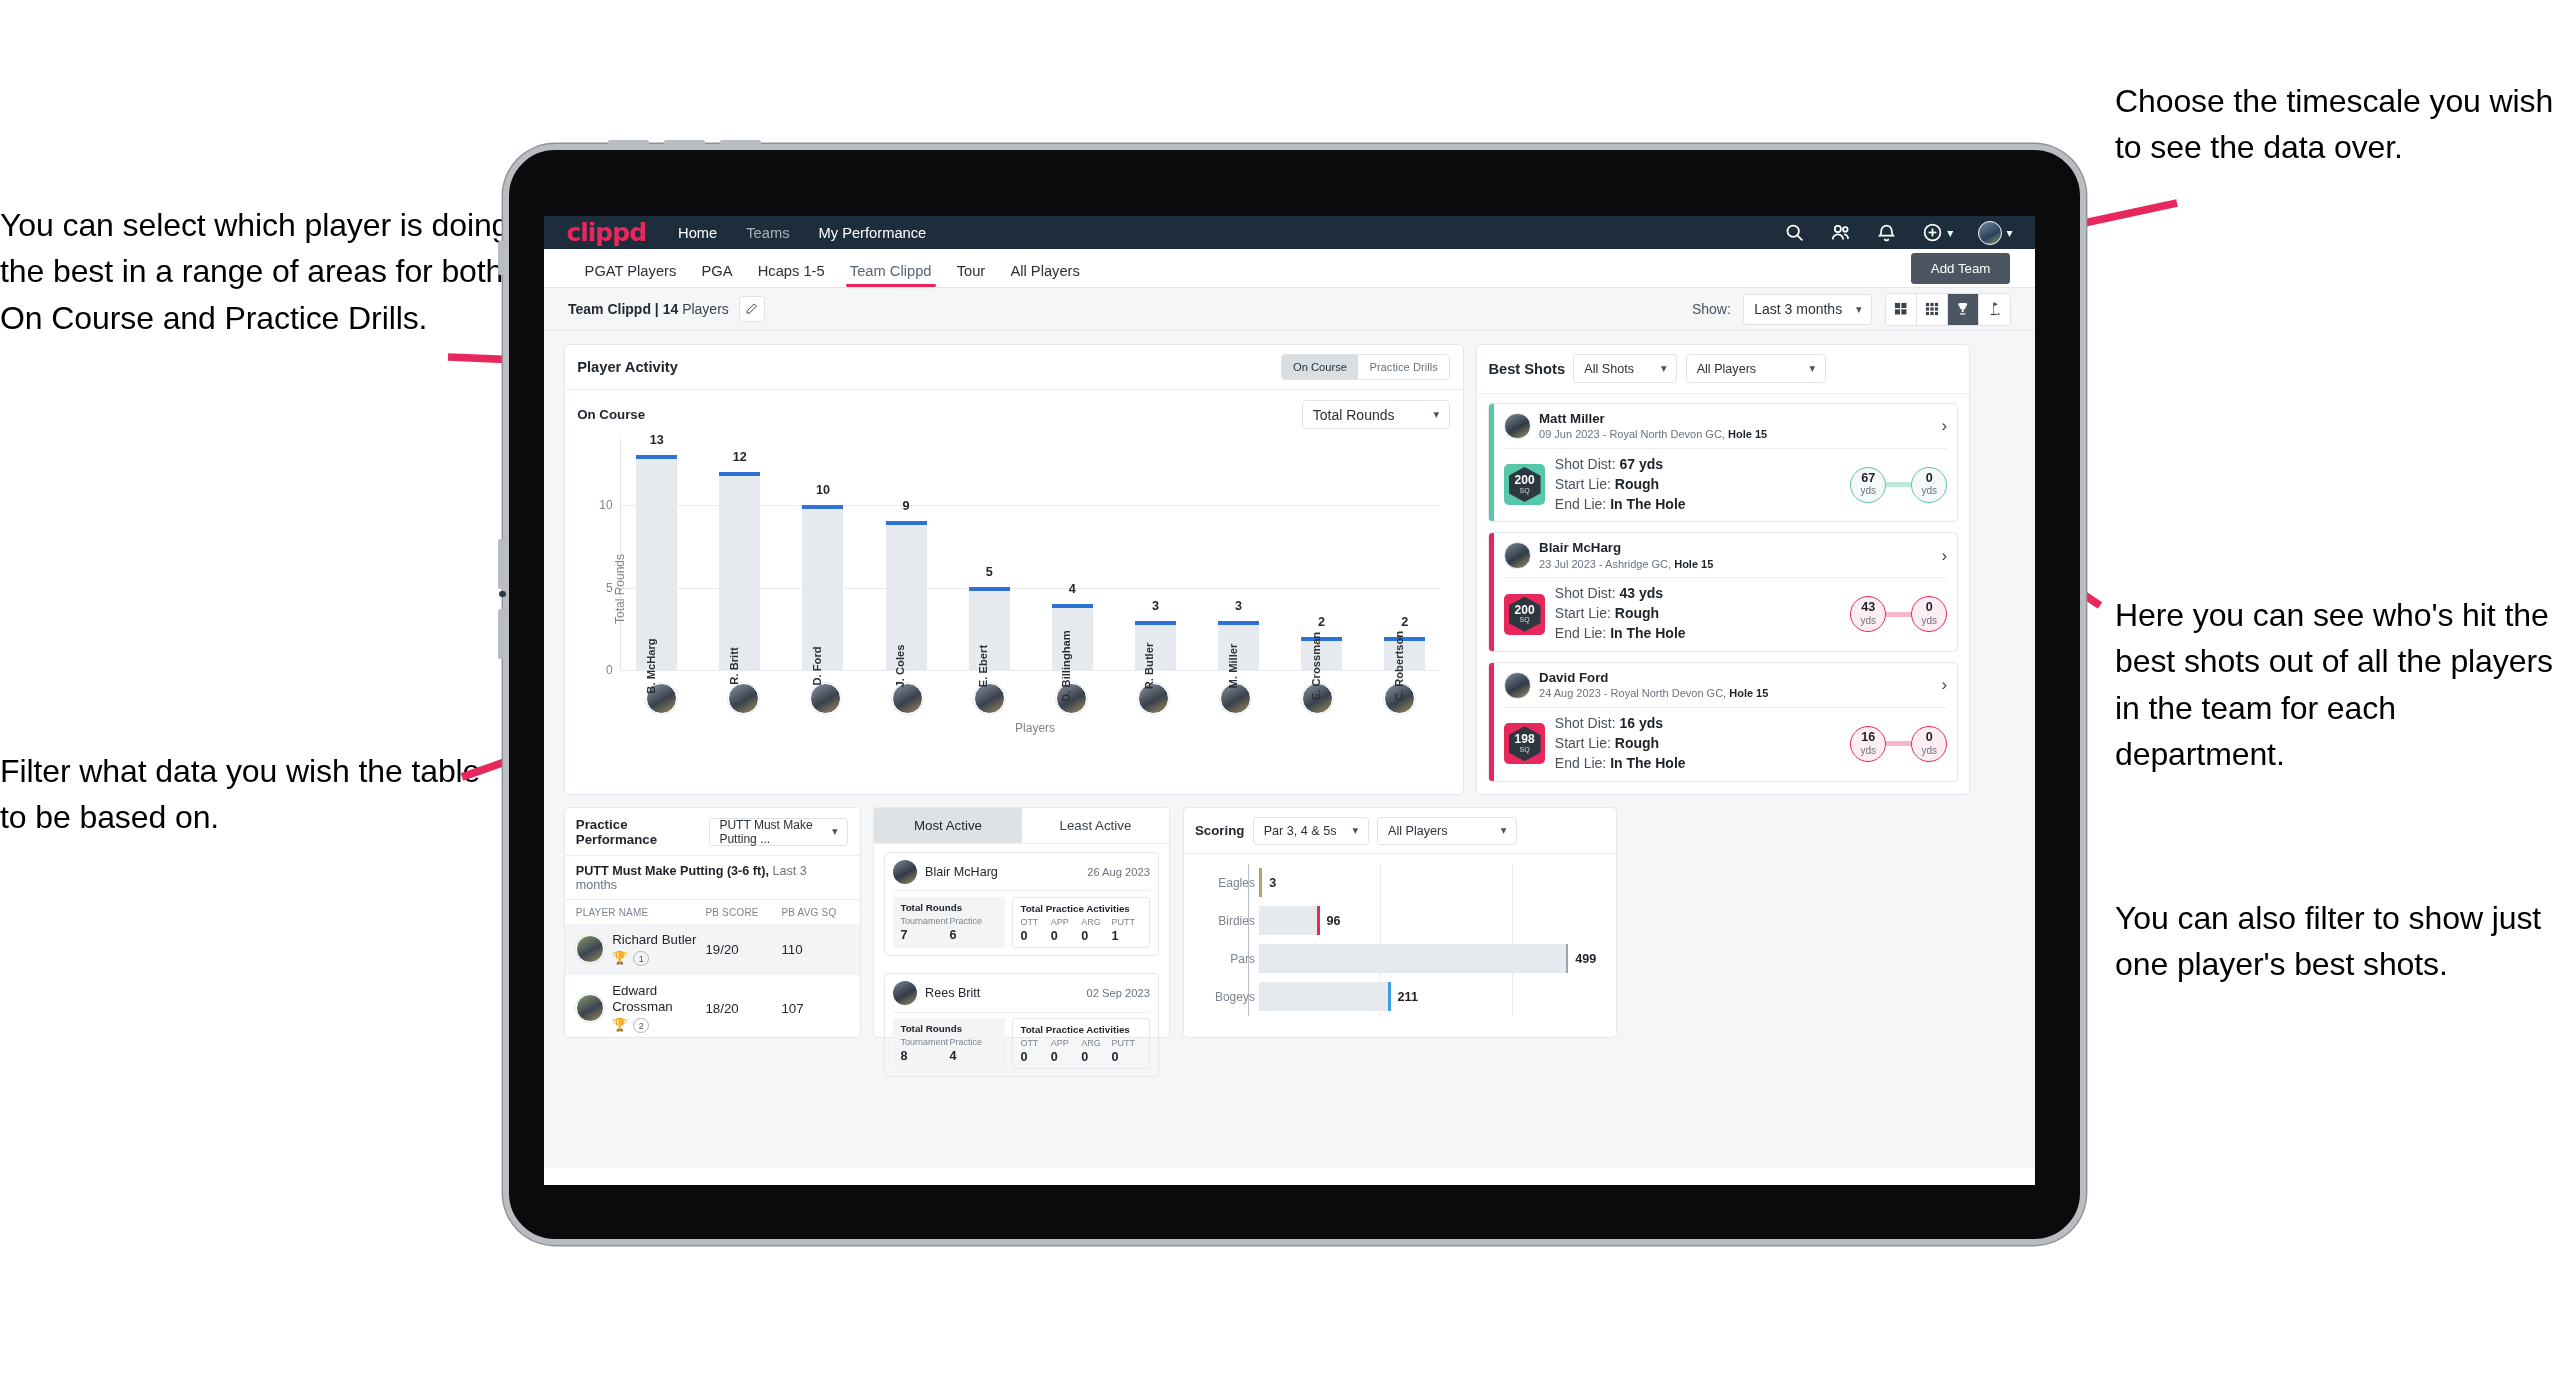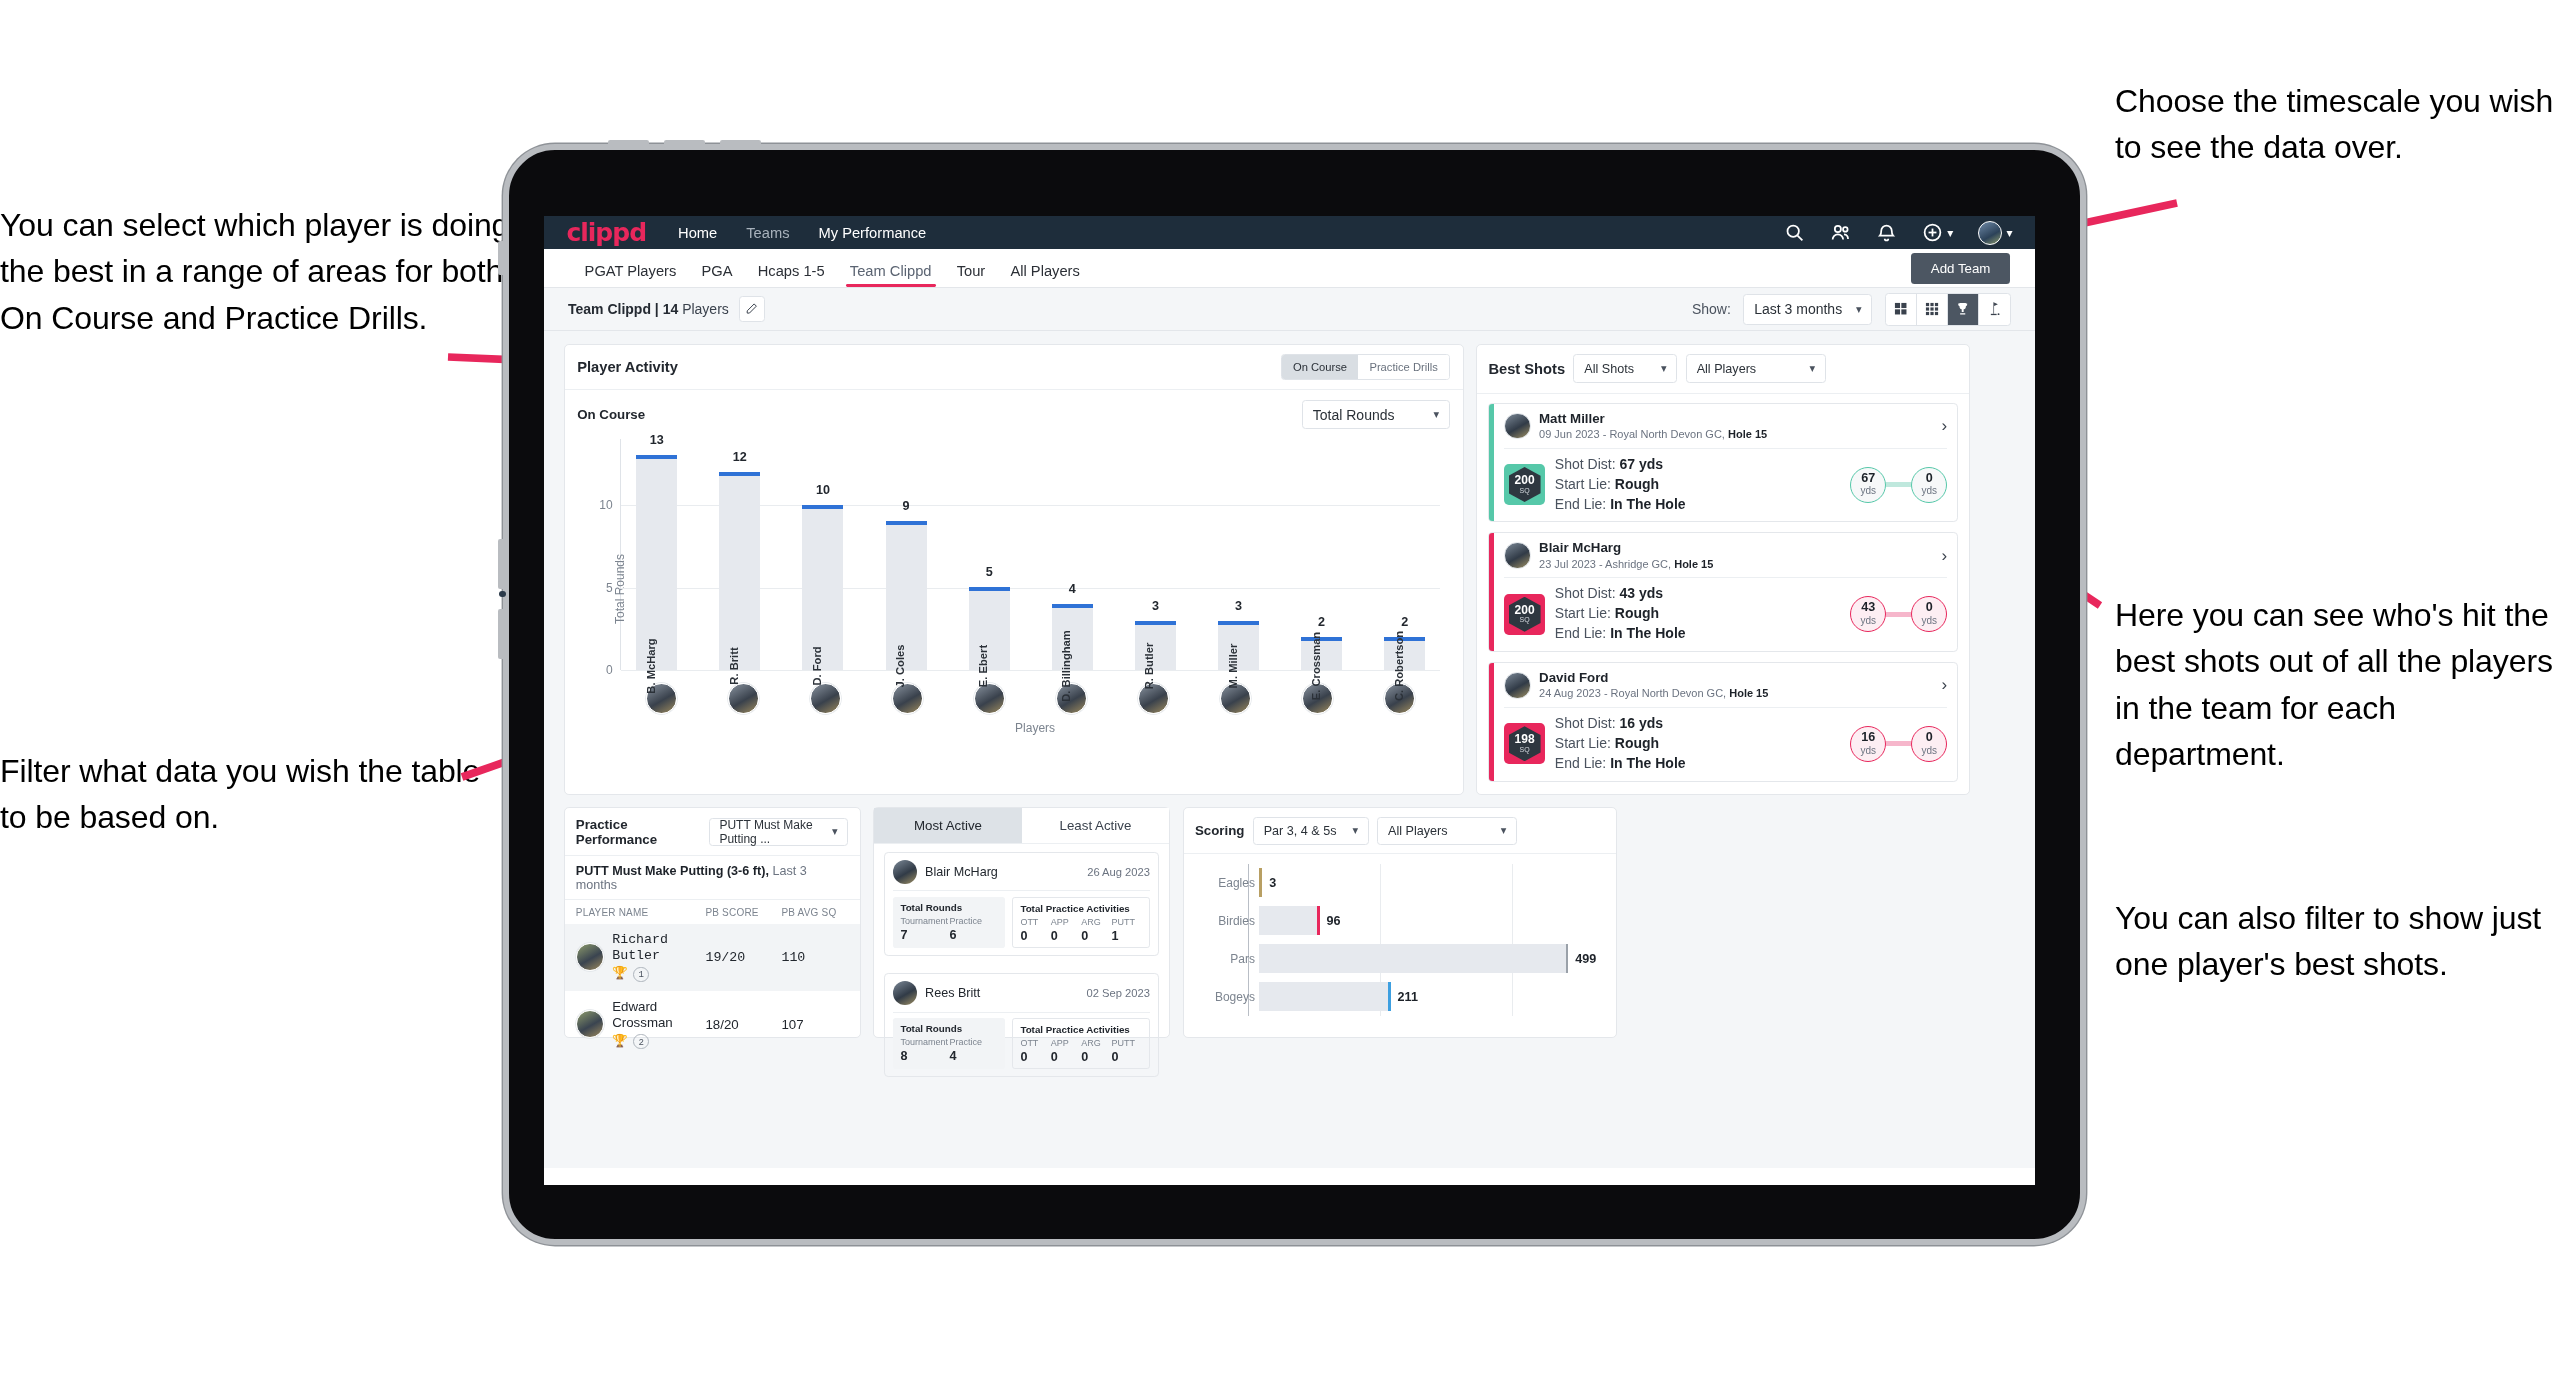"Richard Butler" .pl-rowi.alt { font-family: Liberation Mono, monospace -> none }
